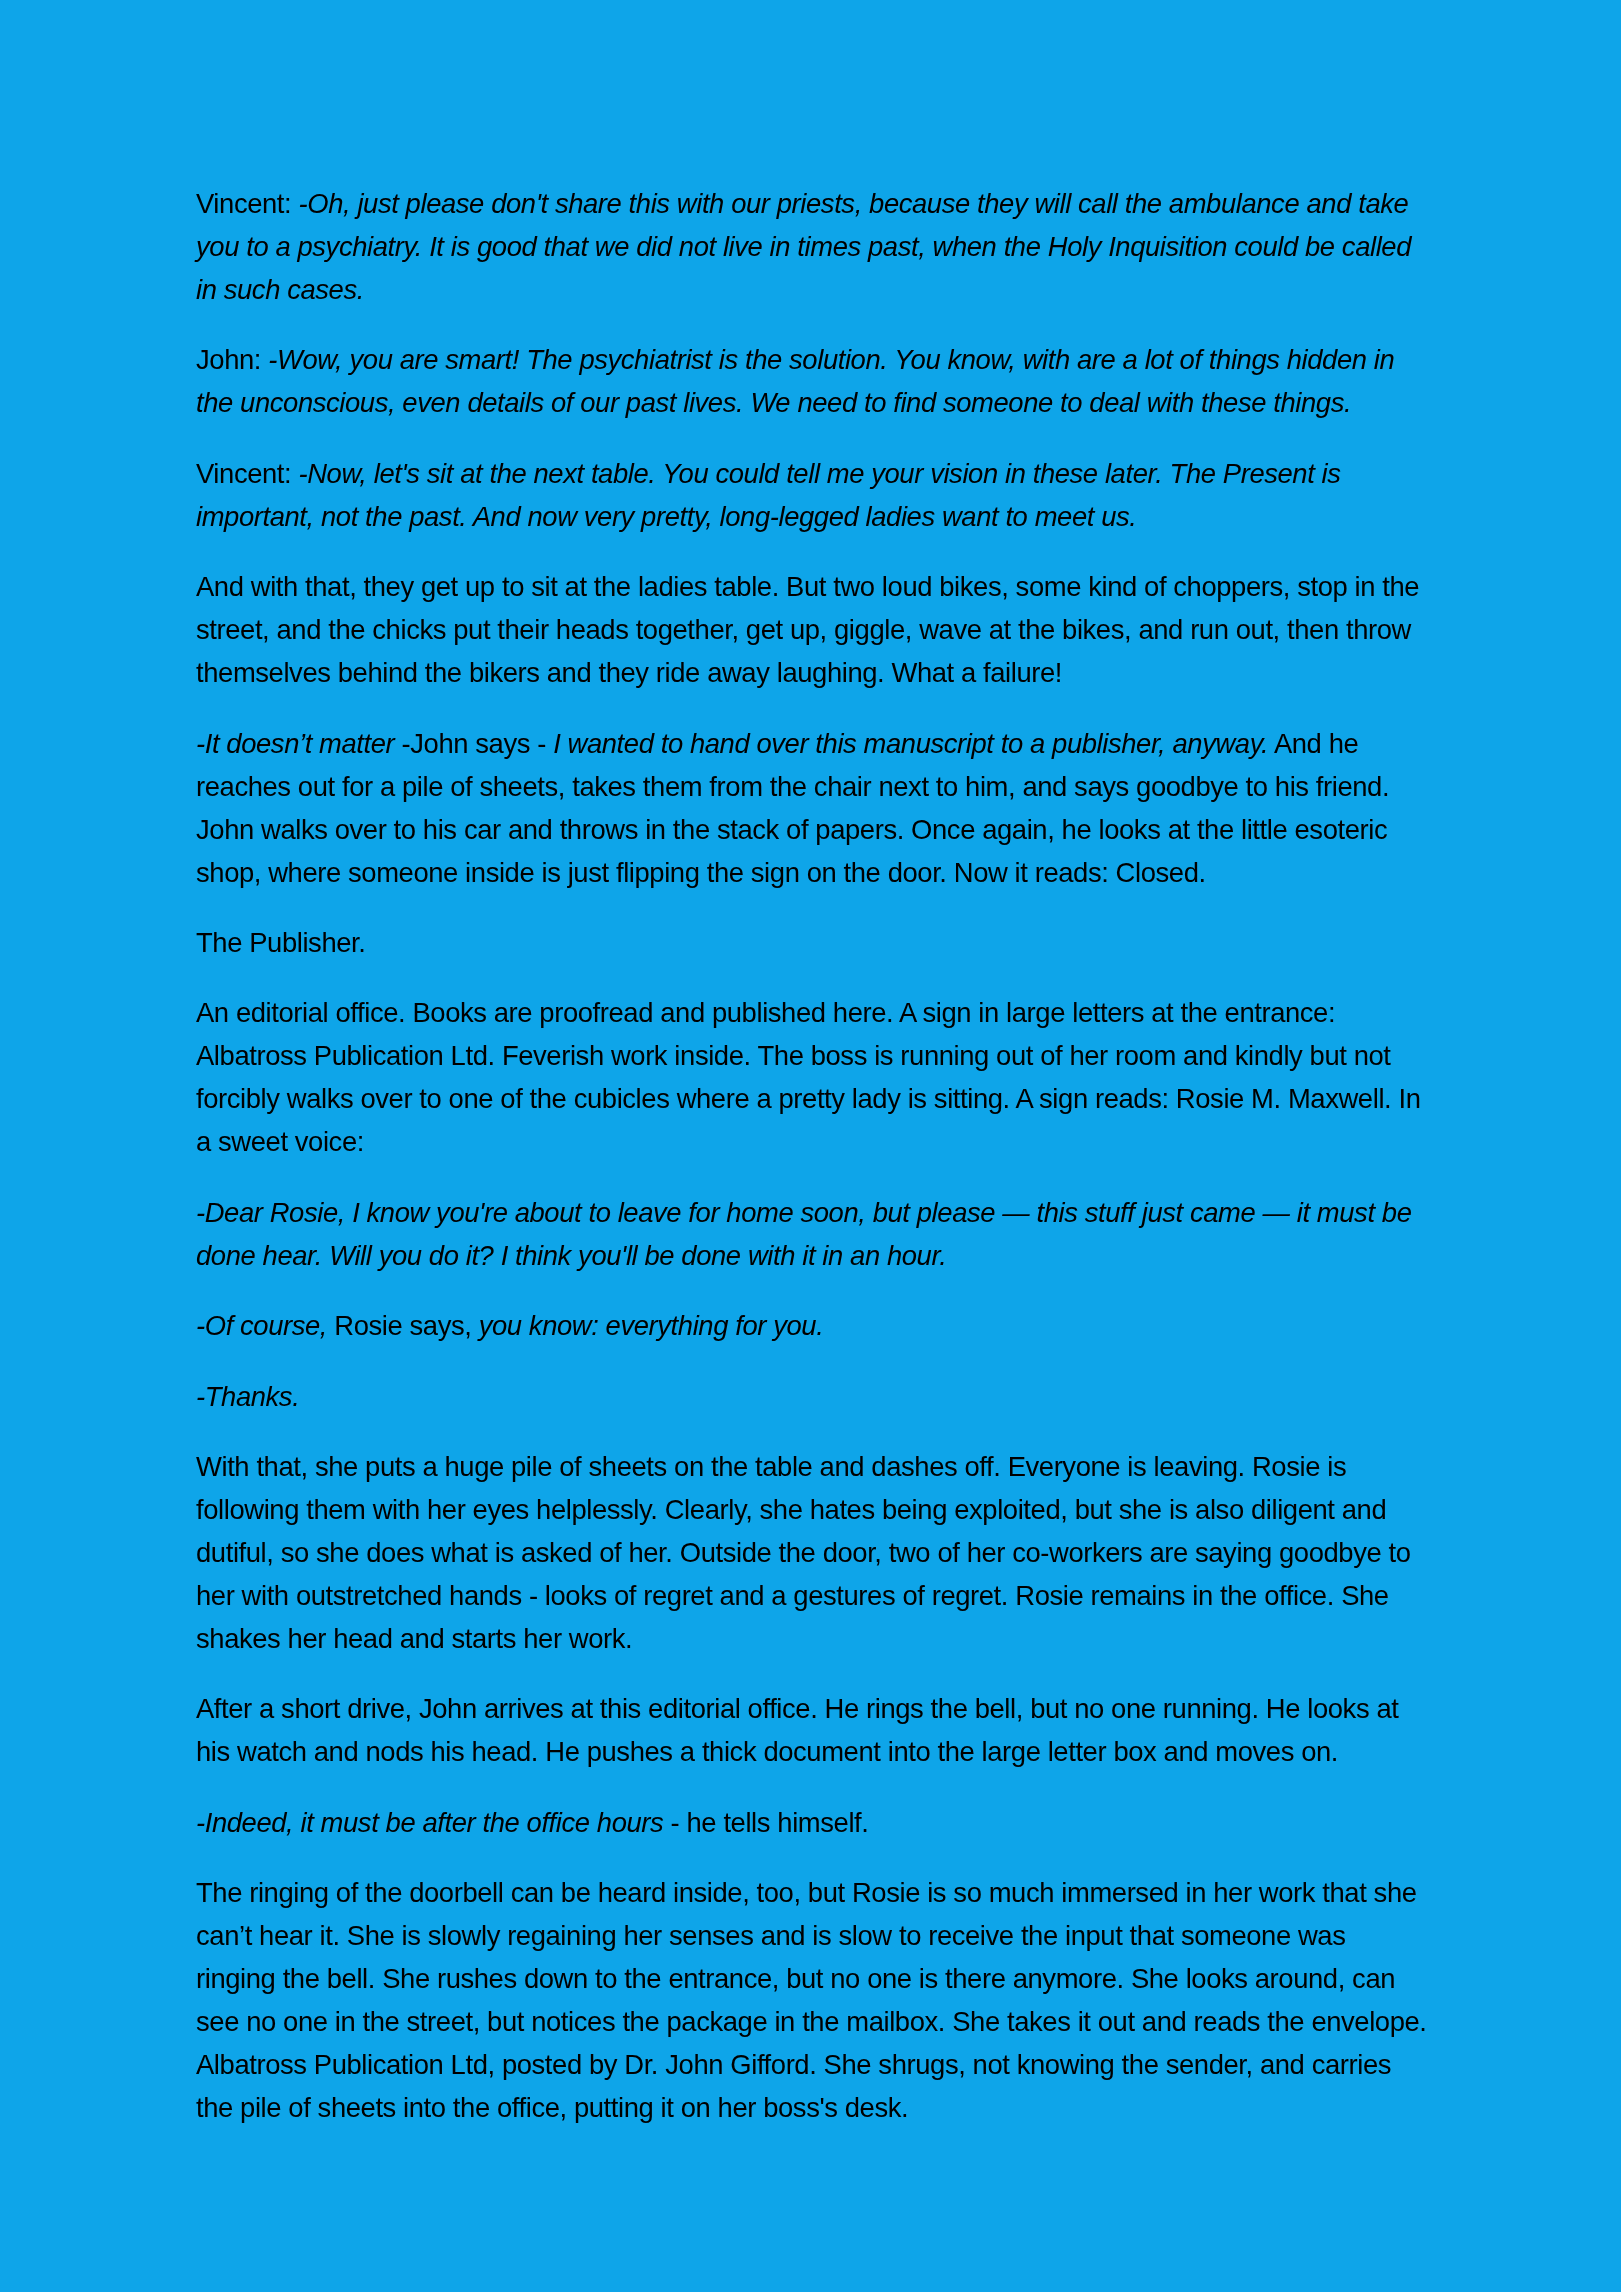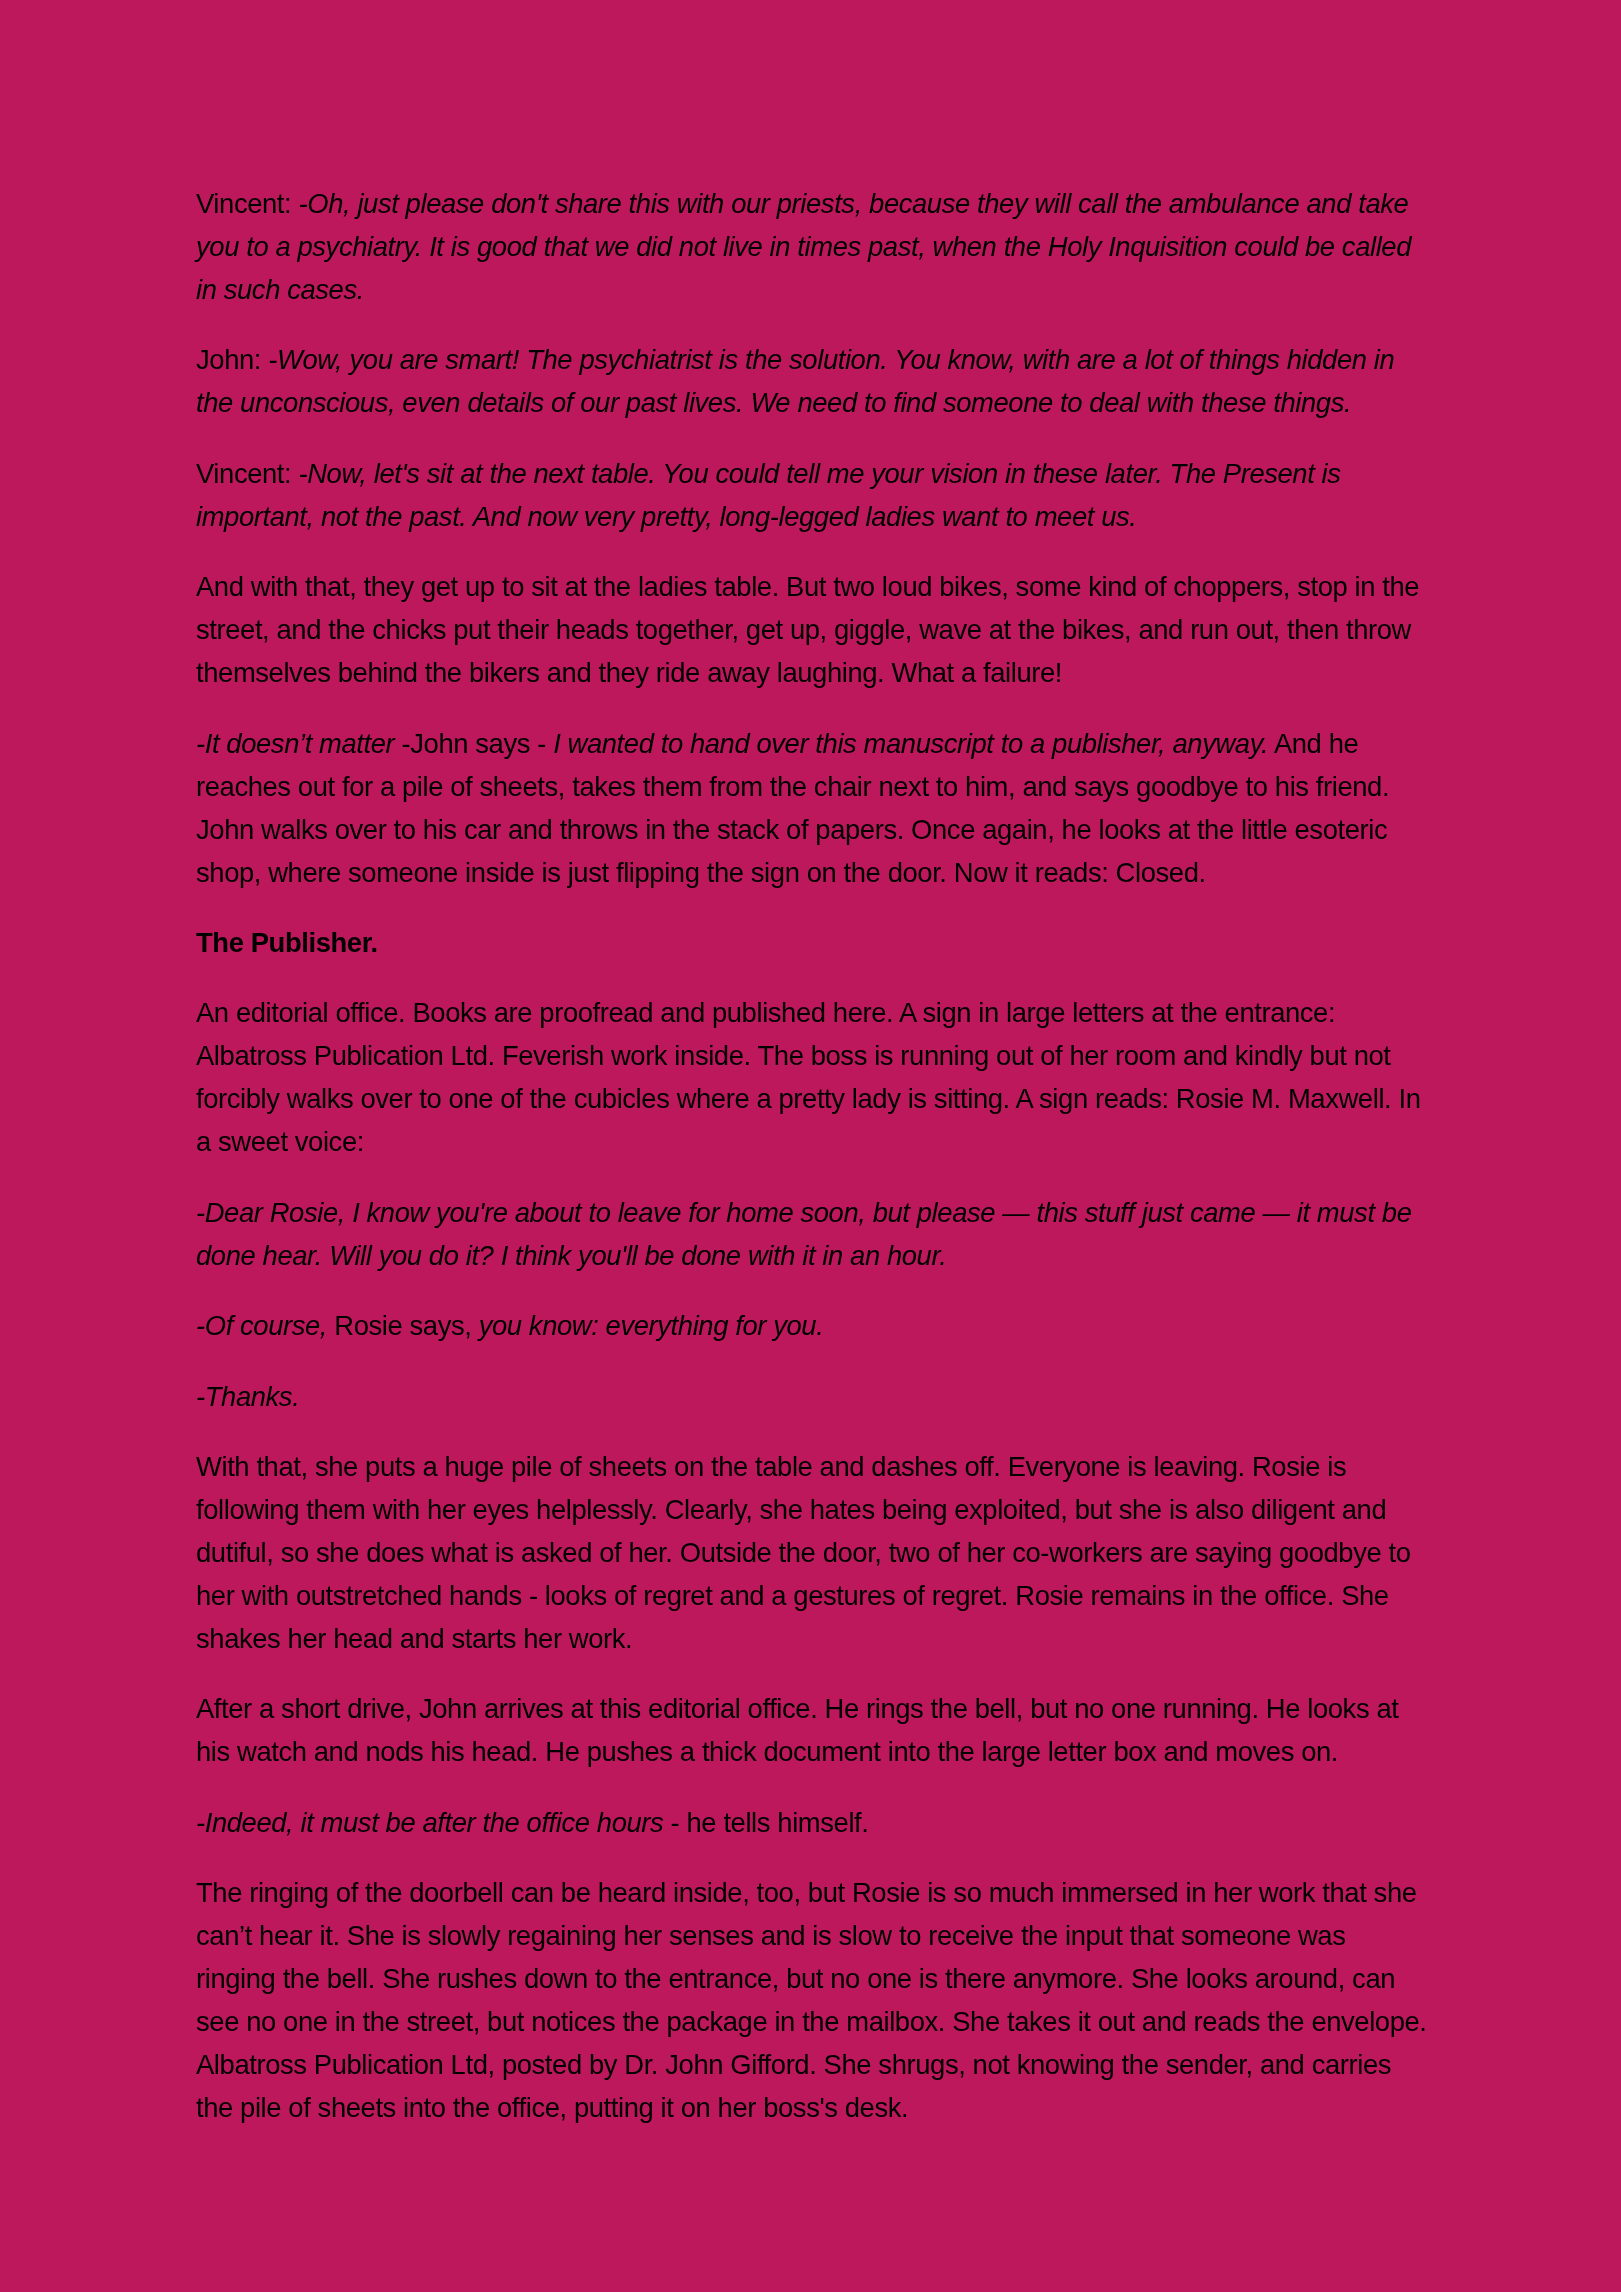"Vincent: -Oh, just please don't" .page { background: #be185d -> #0ea5e9 }
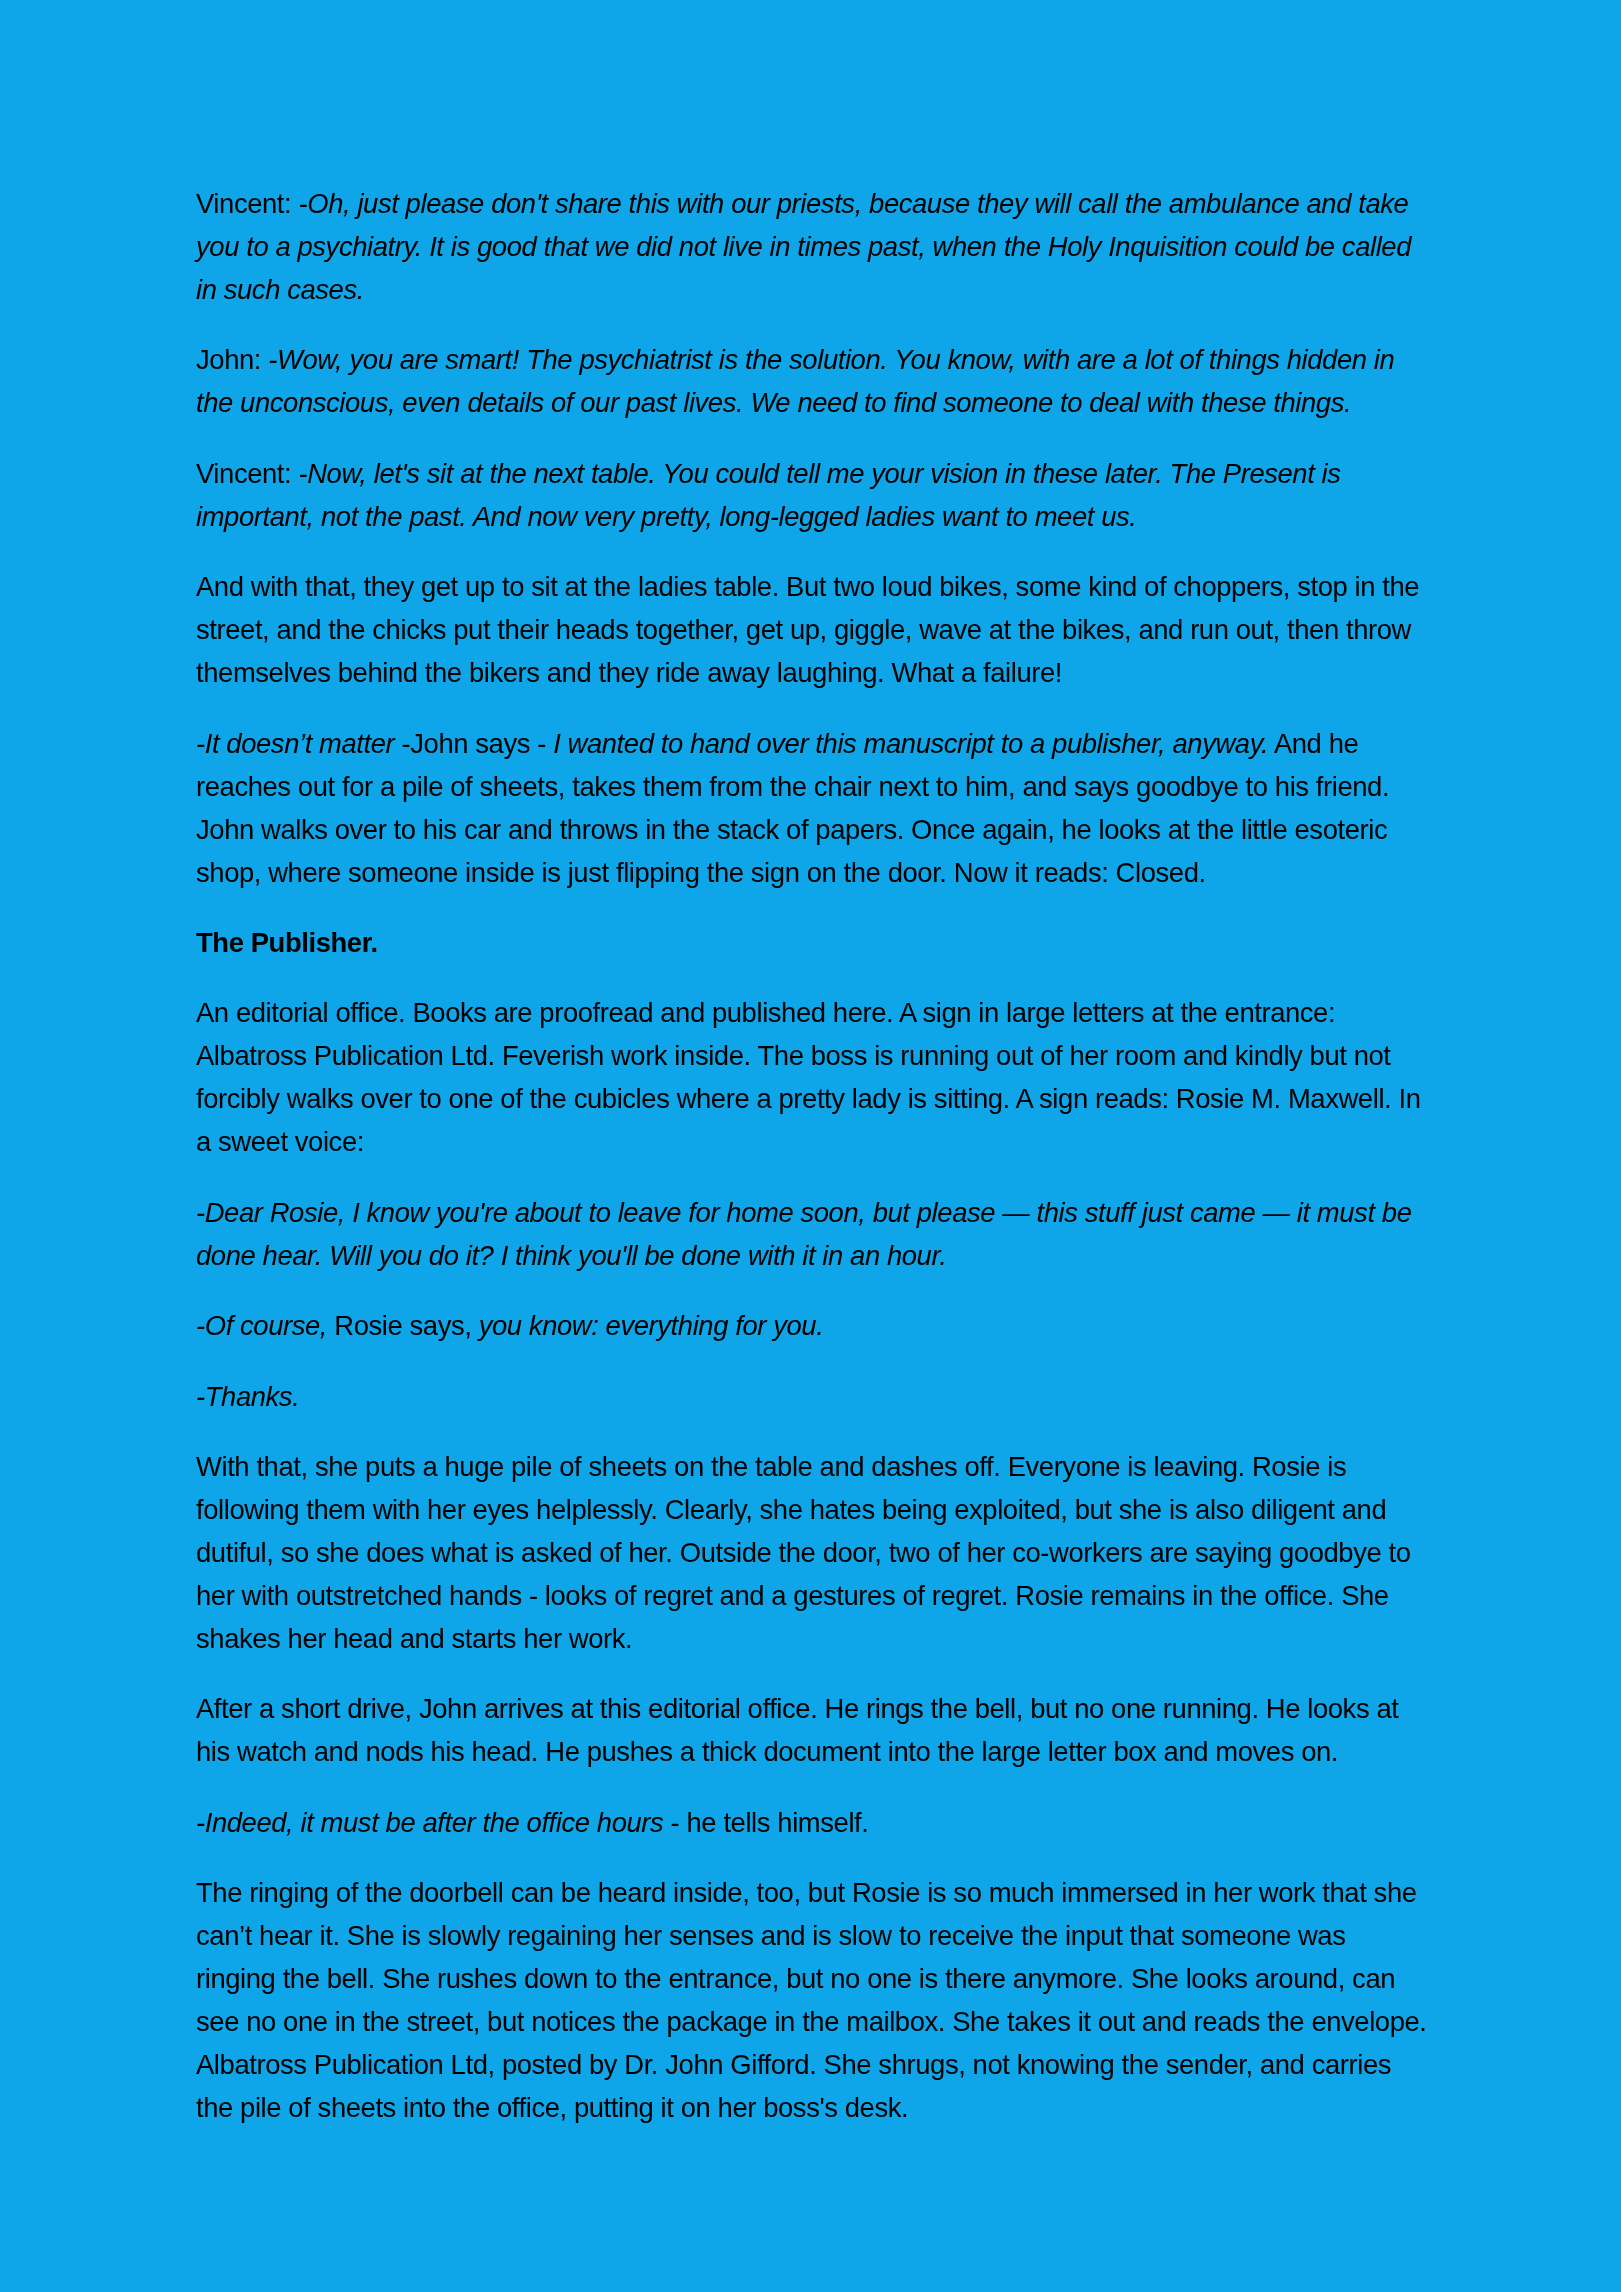"The Publisher." .run-bold { font-weight: bold -> normal }
